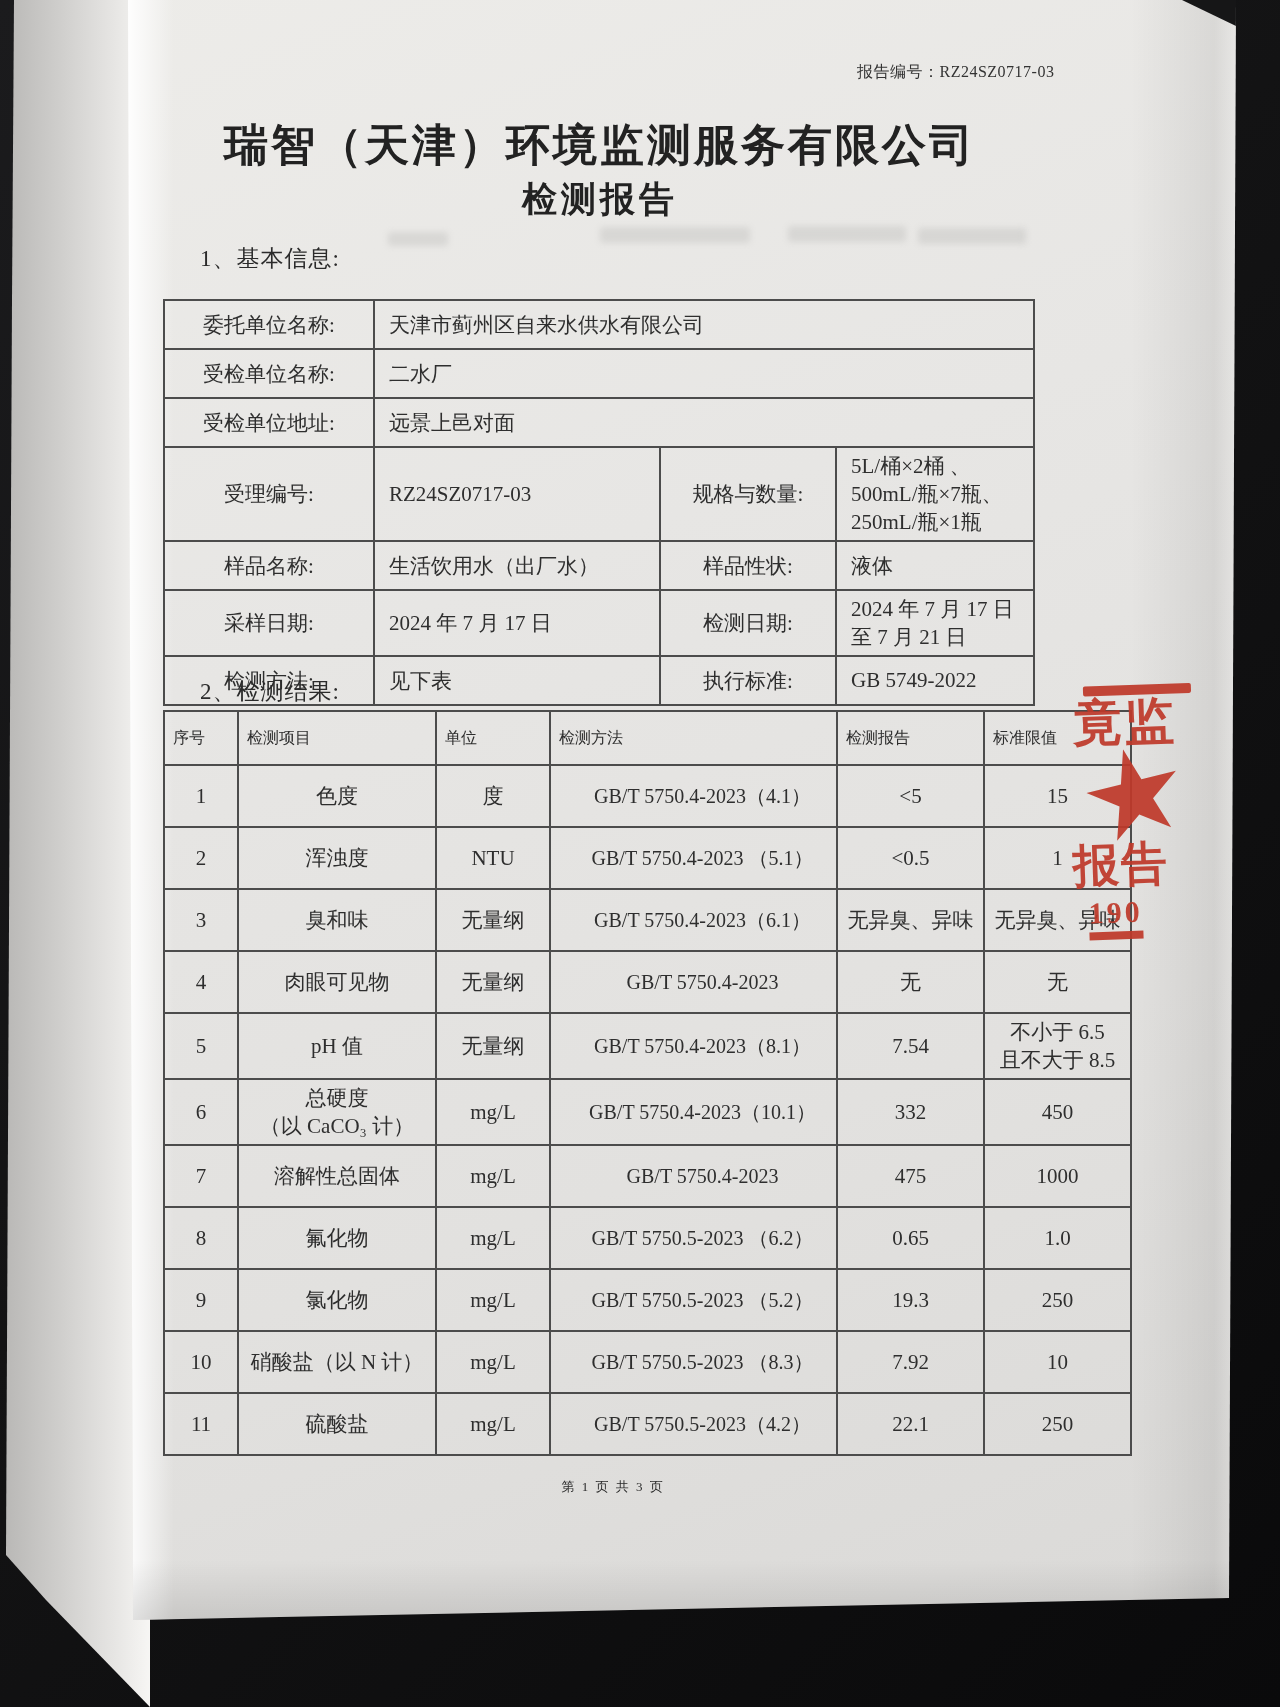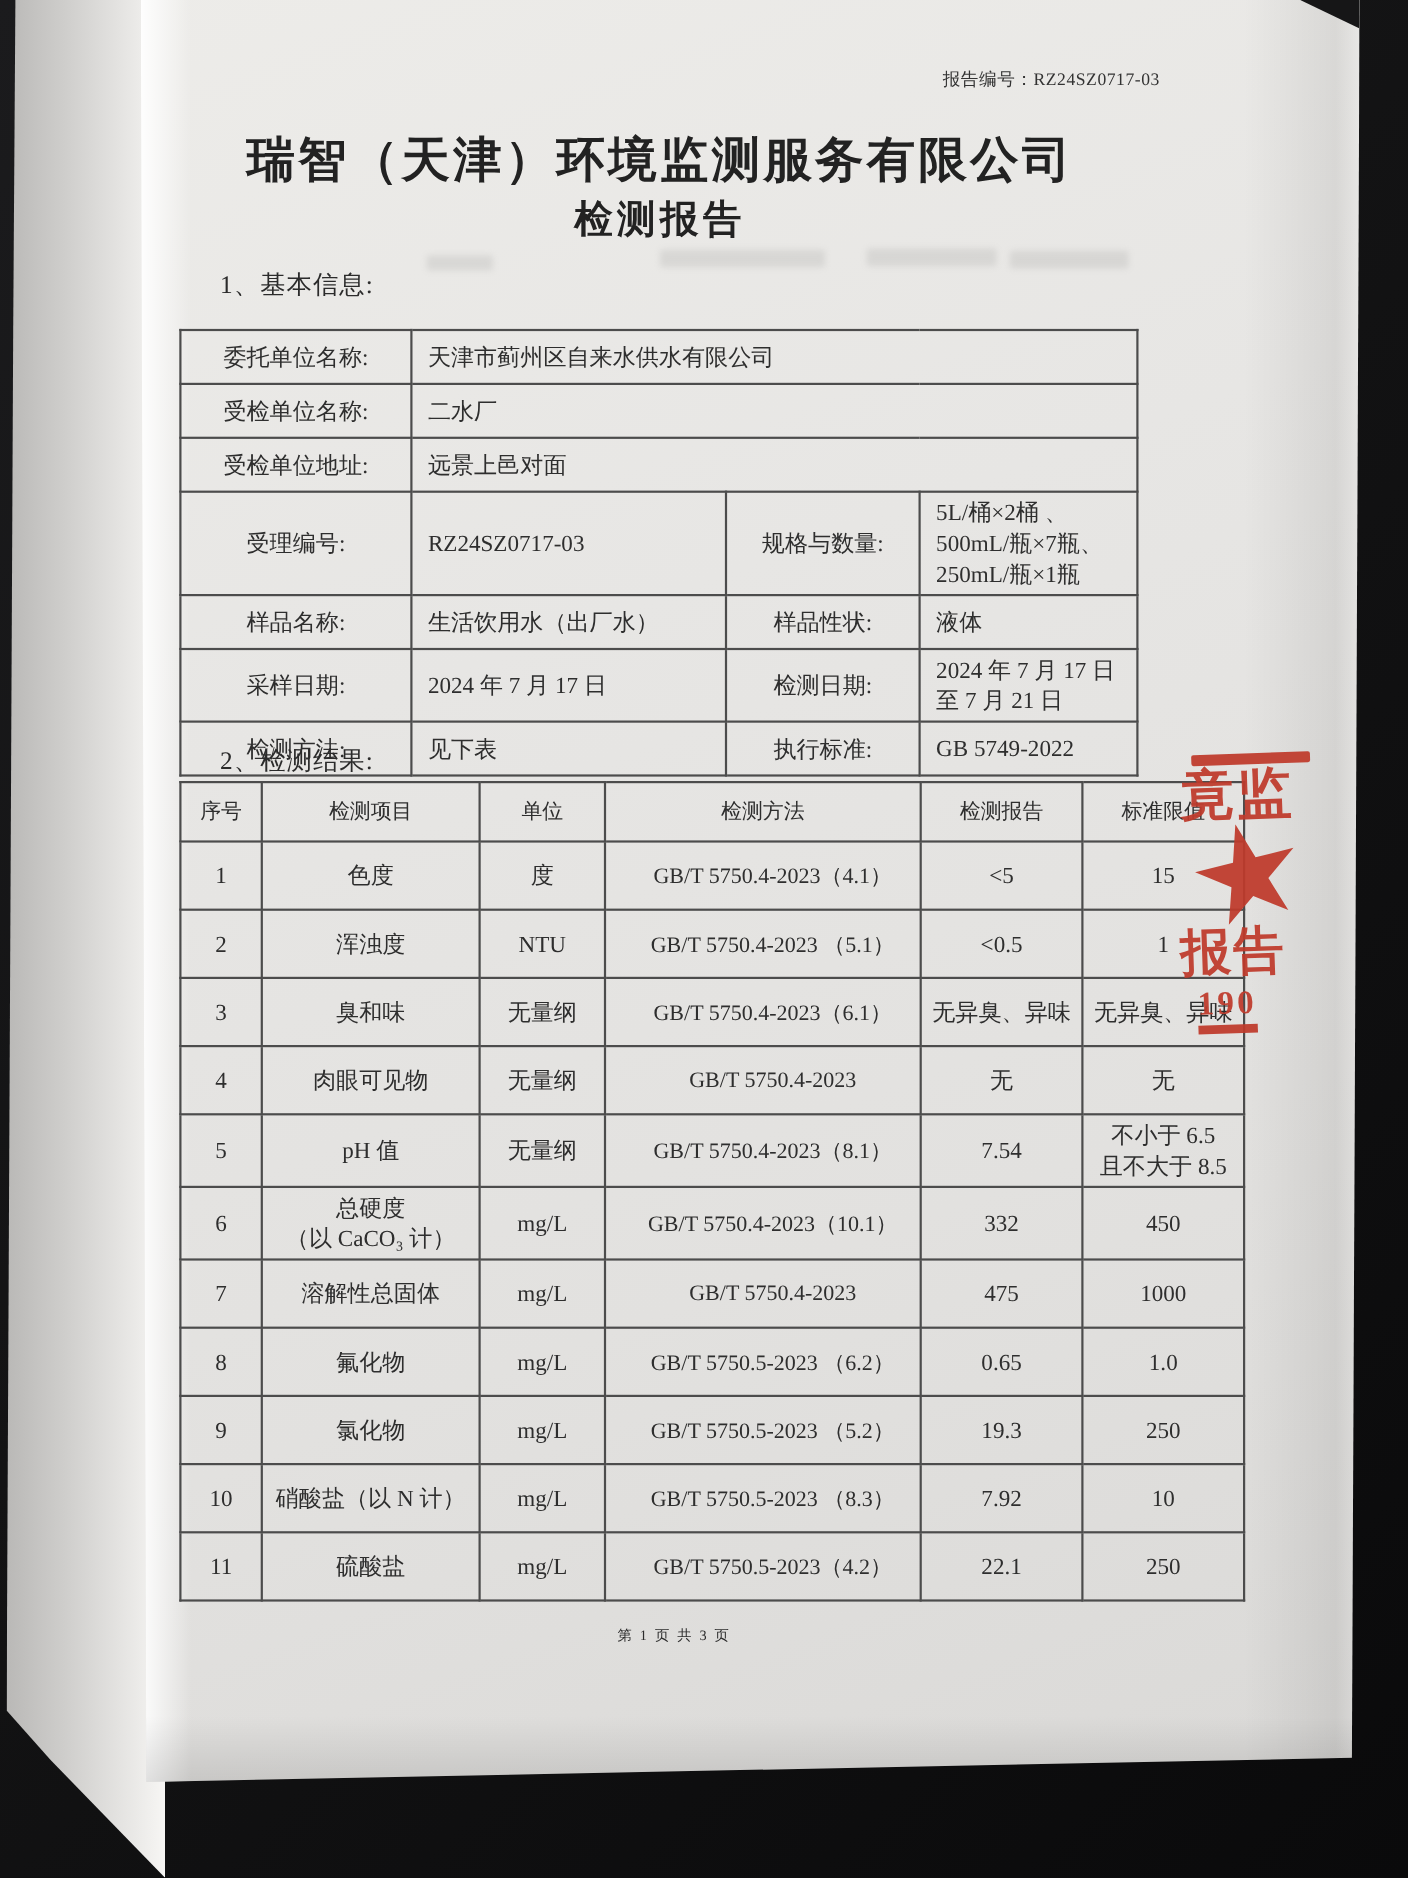"序号" #results-table th { font-size: 19px -> 16px; text-align: center -> left }
